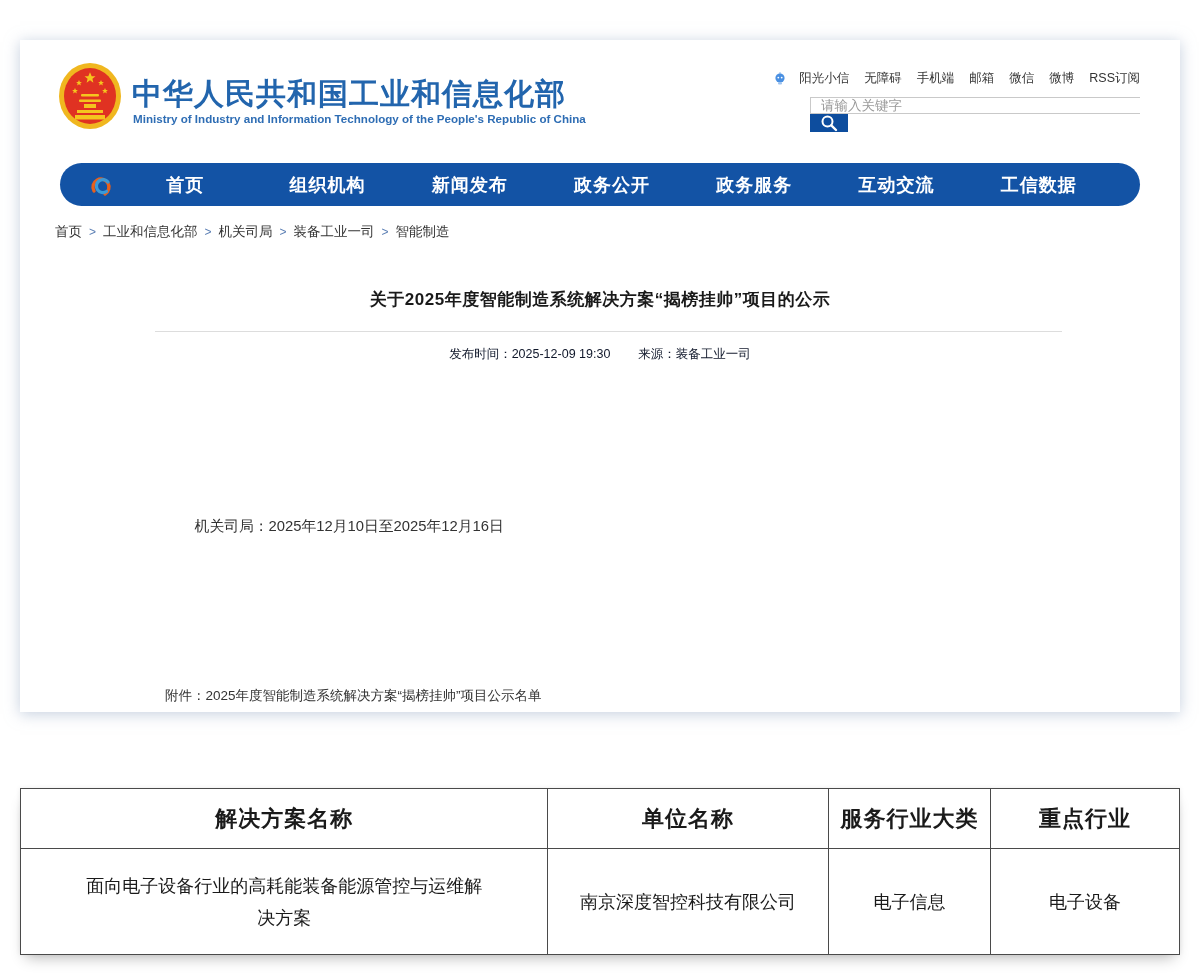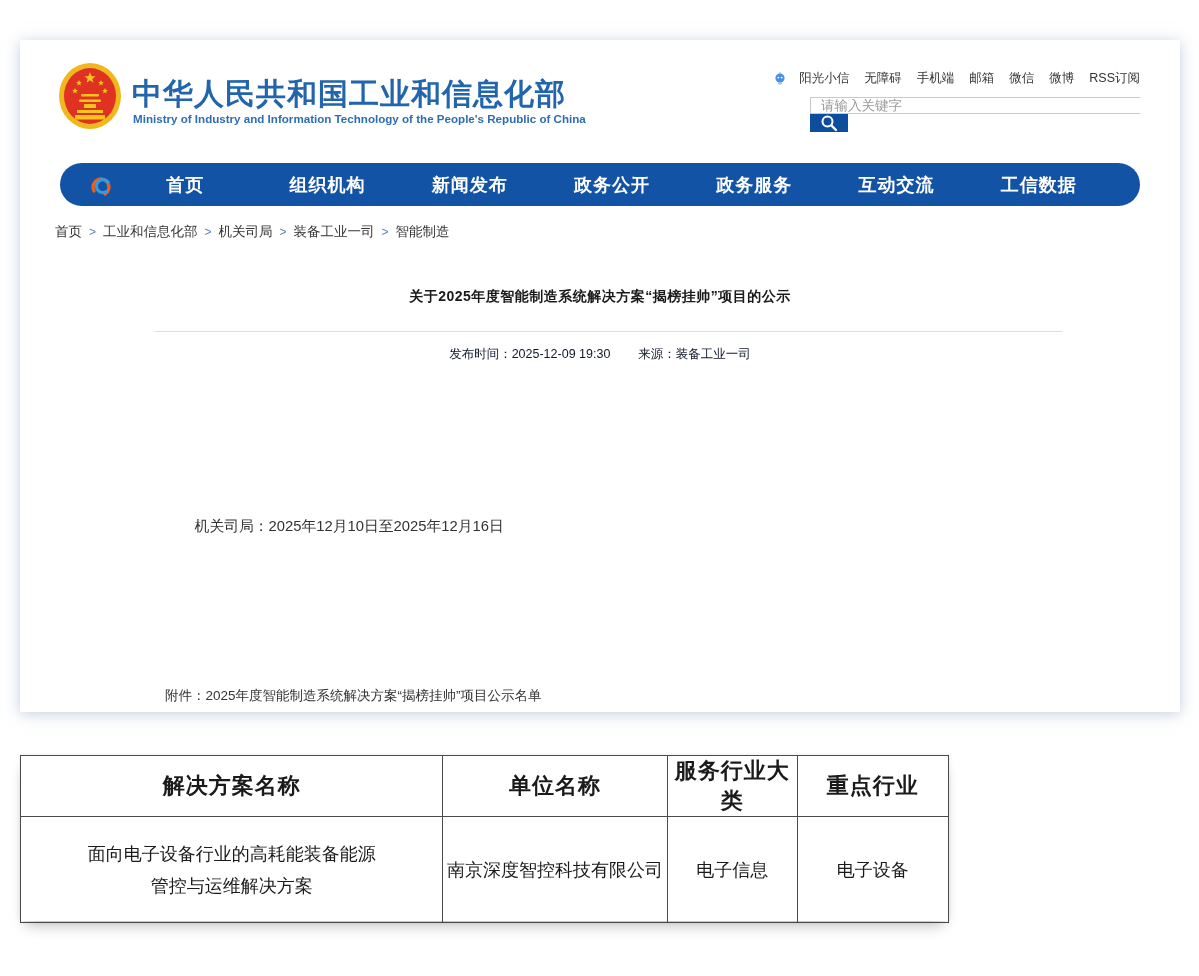"关于2025年度智能制造系统解决方案“揭榜挂帅”项目的公示" .article-title { font-size: 14px -> 17px }
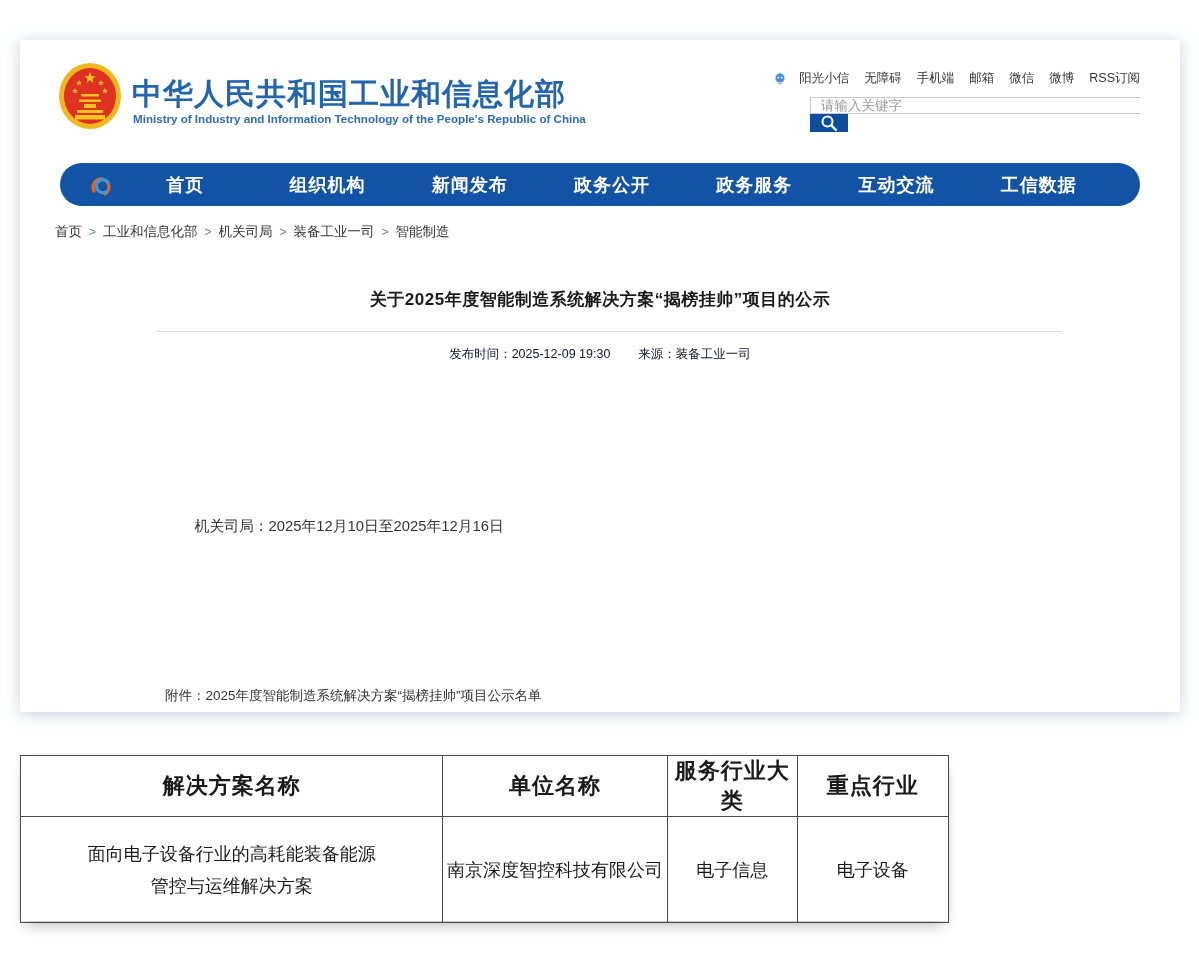"解决方案名称" .table-card { top: 755px -> 788px; width: 929px -> 1160px }
